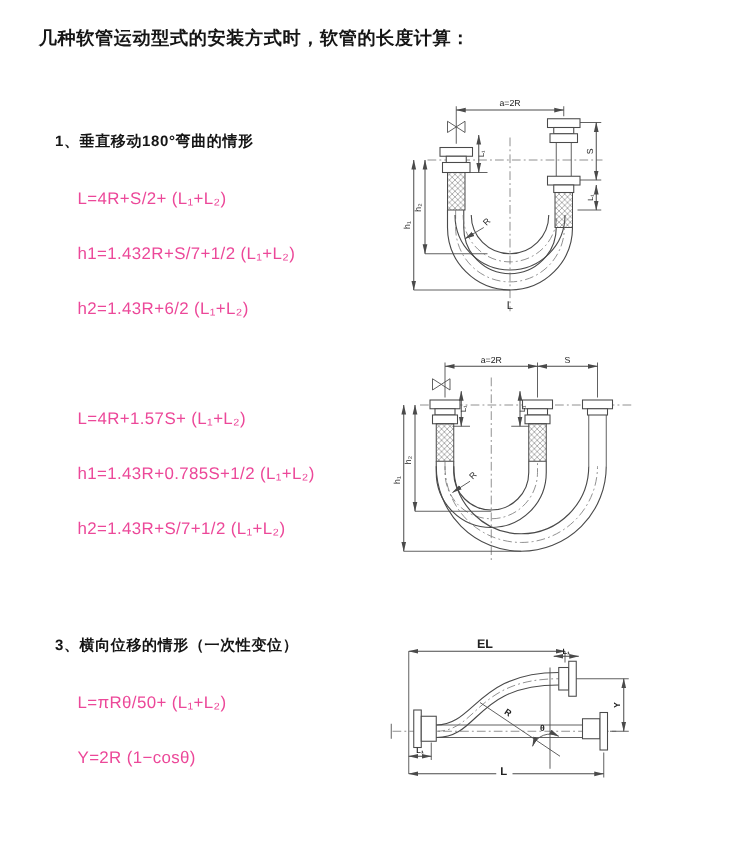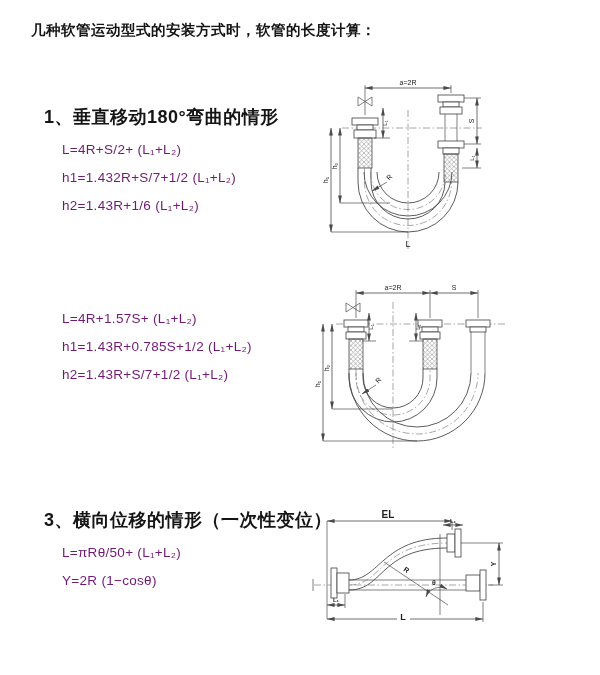"1、垂直移动180°弯曲的情形" .sec-heading { font-size: 18px -> 12px }
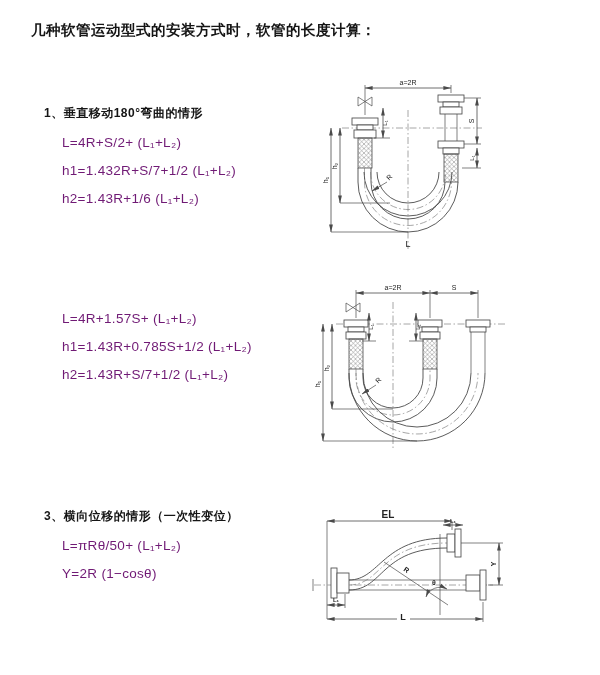"L=4R+S/2+ (L₁+L₂)" .formula { color: #701a75 -> #ec4899; margin-top: 13px -> 29px }
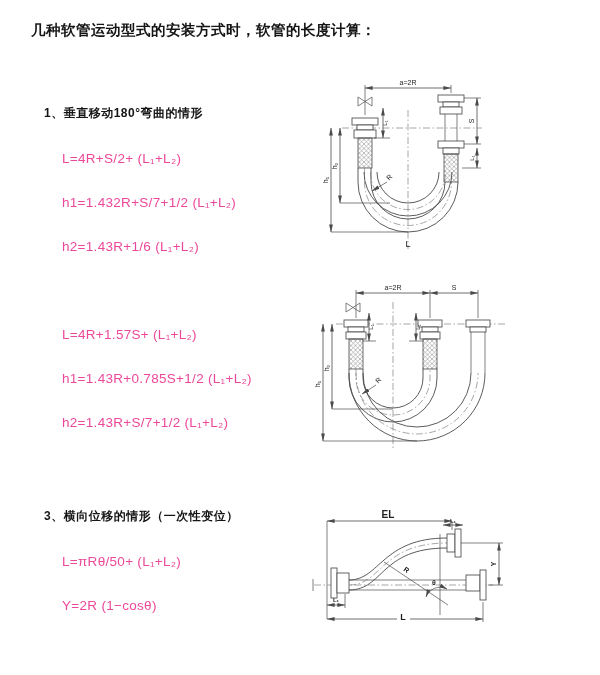"h2=1.43R+1/6 (L₁+L₂)" div.formula { text: 1.43R+1/6 -> 1.43R+6/2 }
